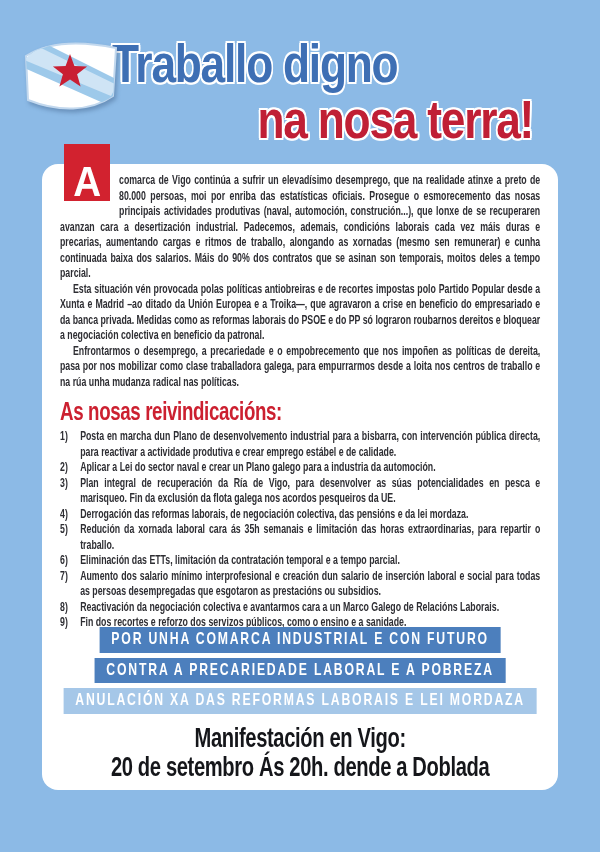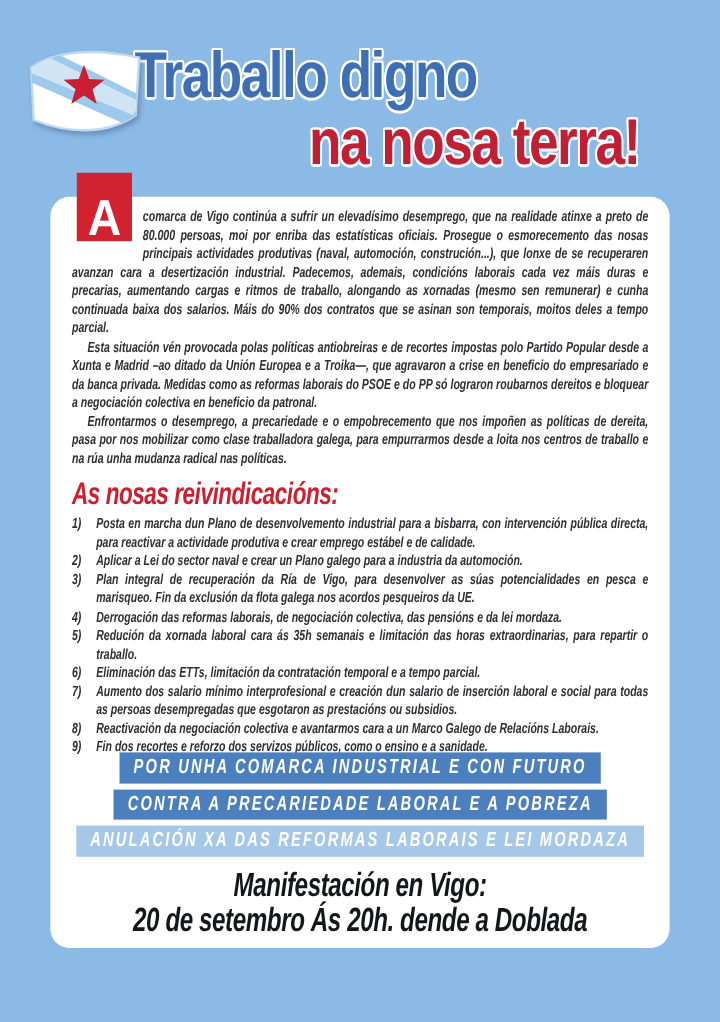"comarca de Vigo continúa a" .card { font-style: italic -> none }
